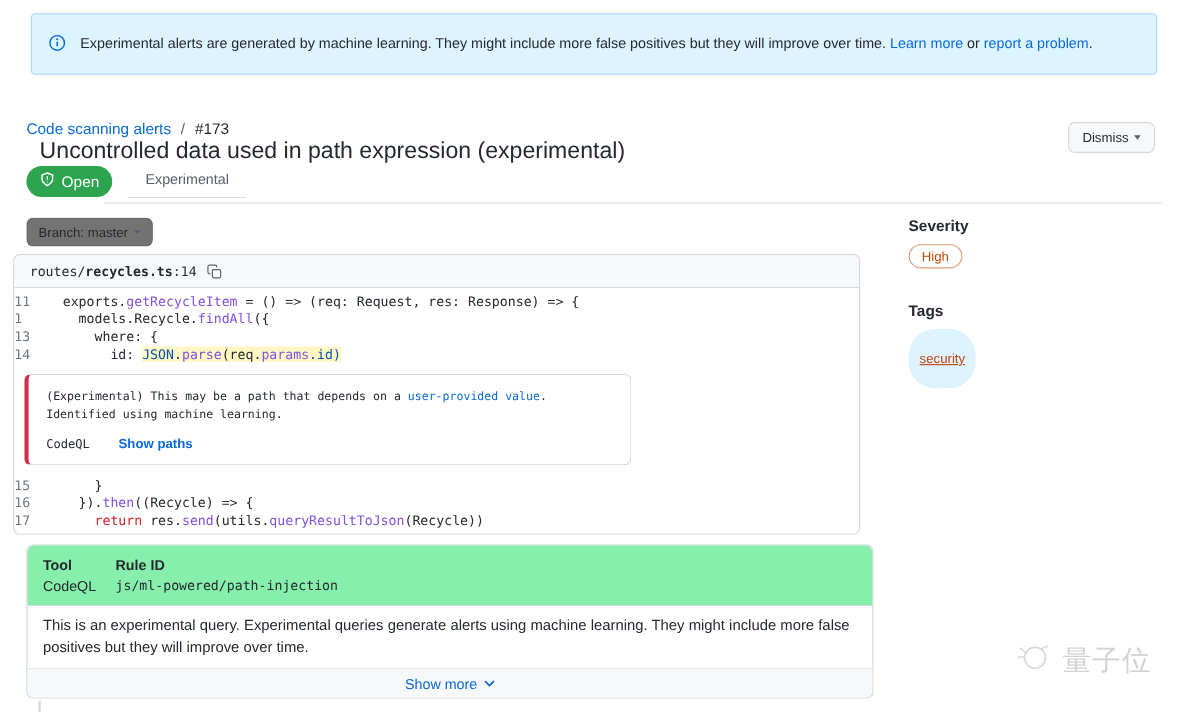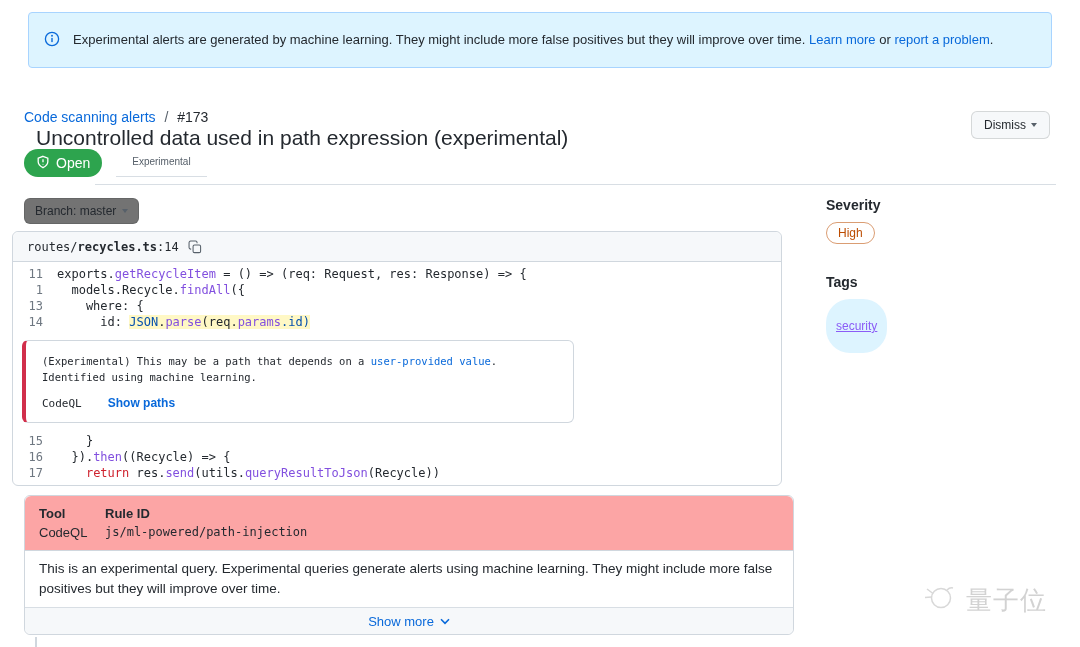"Experimental" .experimental-tab { font-size: 10px -> 13px }
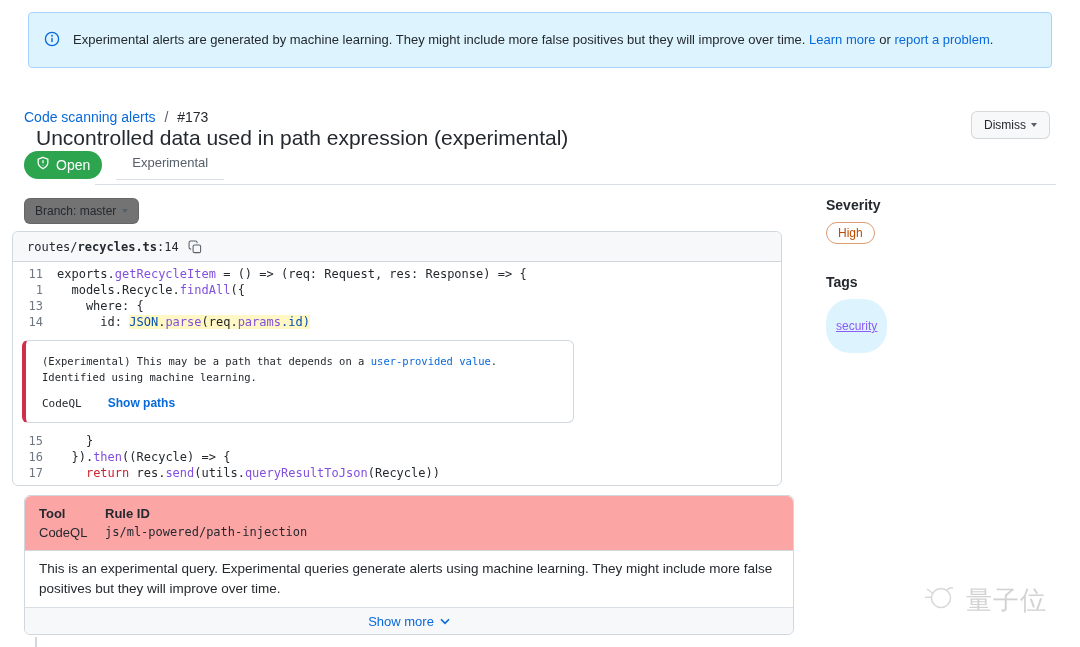"11" .line-num { text-align: right -> none }
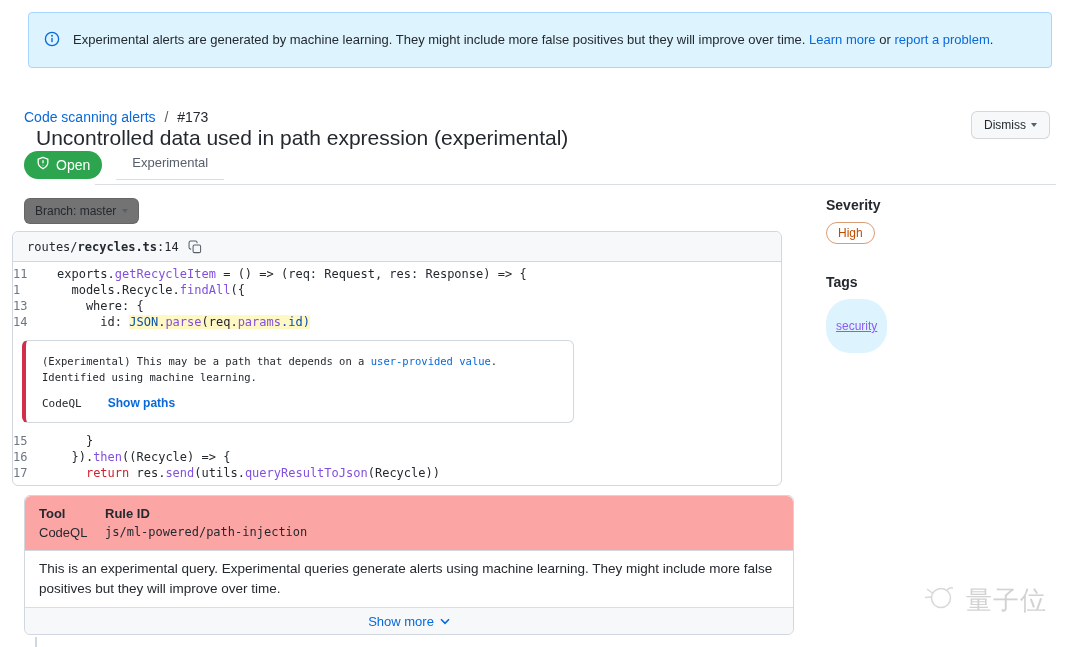"security" .tag-pill { color: #8b5cf6 -> #c2410c }
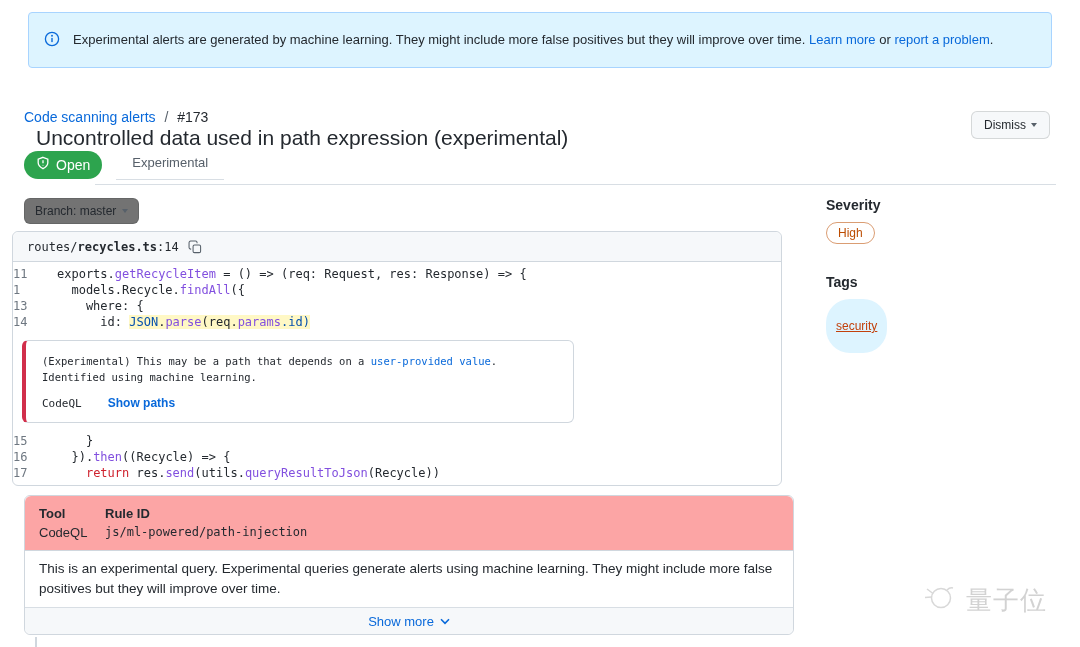"Tool" .details-header { background: #fca5a5 -> #86efac }
